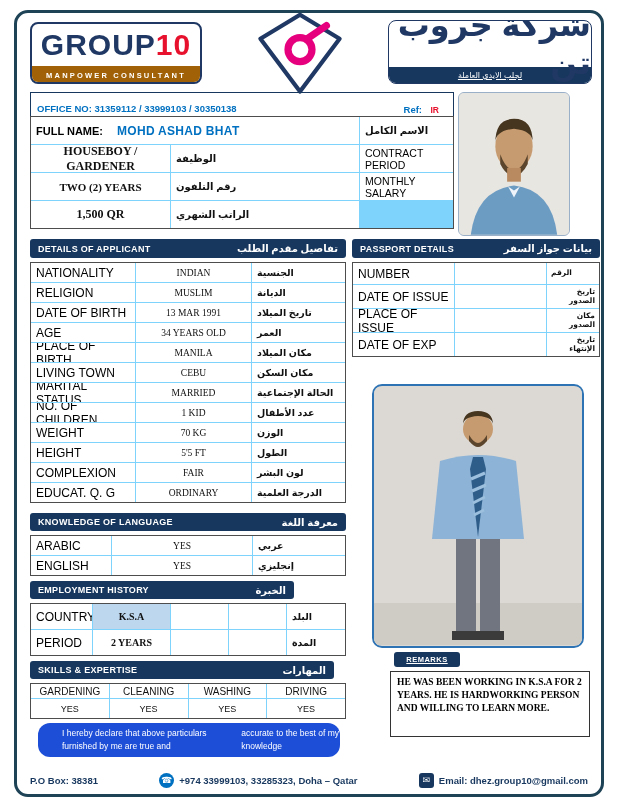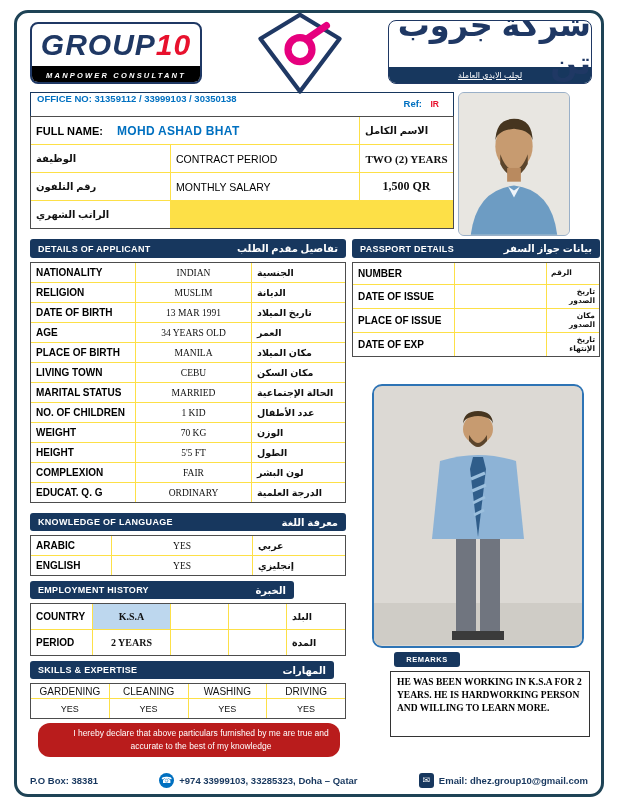"GROUP" .logo-box { font-style: italic -> none }
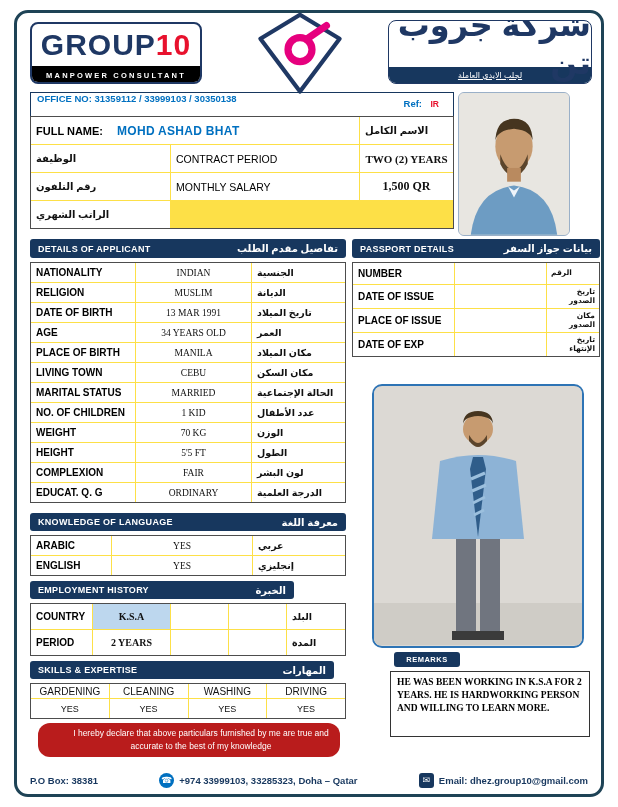"MANPOWER CONSULTANT" .logo-banner { background: #000000 -> #a16207 }
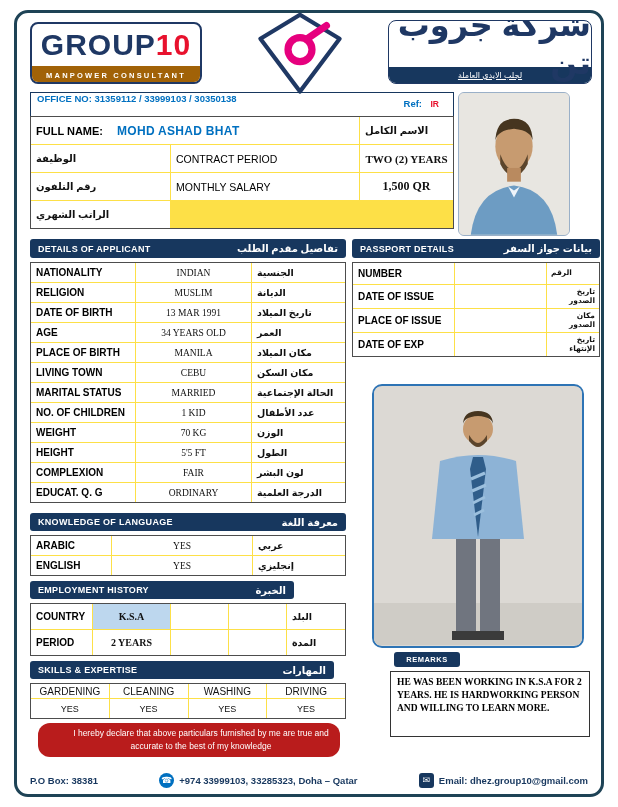"OFFICE NO: 31359112 / 33999103" .office-box { align-items: none -> center }
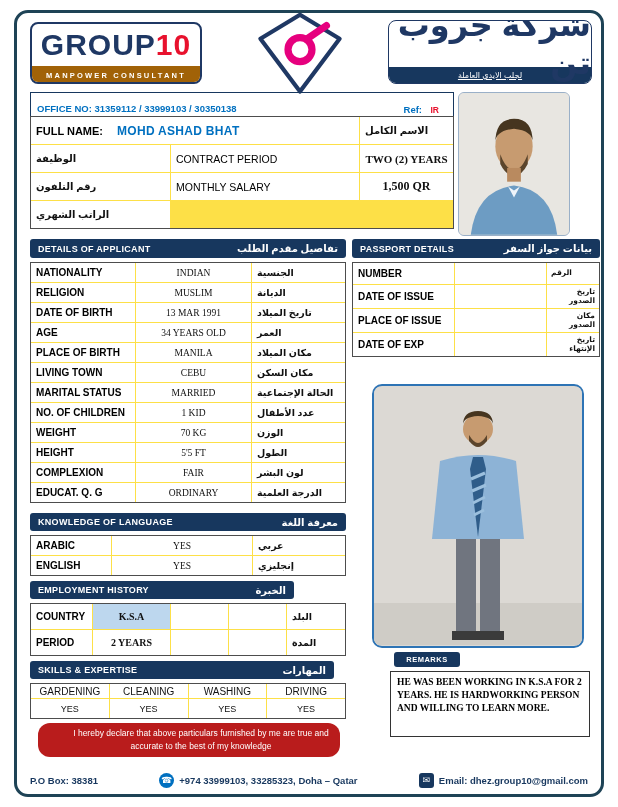"FULL NAME:" .grid { background: #fde047 -> #7dd3fc }
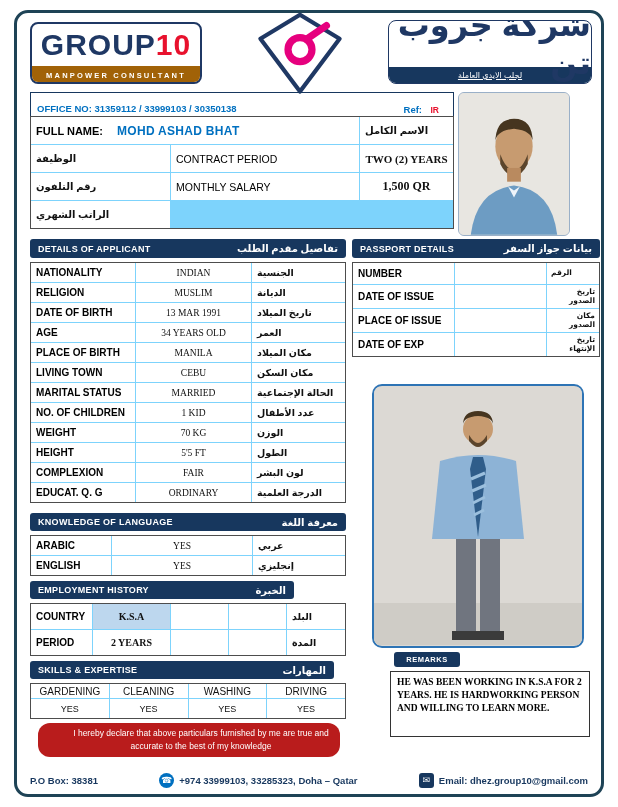"HOUSEBOY / GARDENER" div.cell { html: none -> <div>HOUSEBOY / GARDENER</div> }
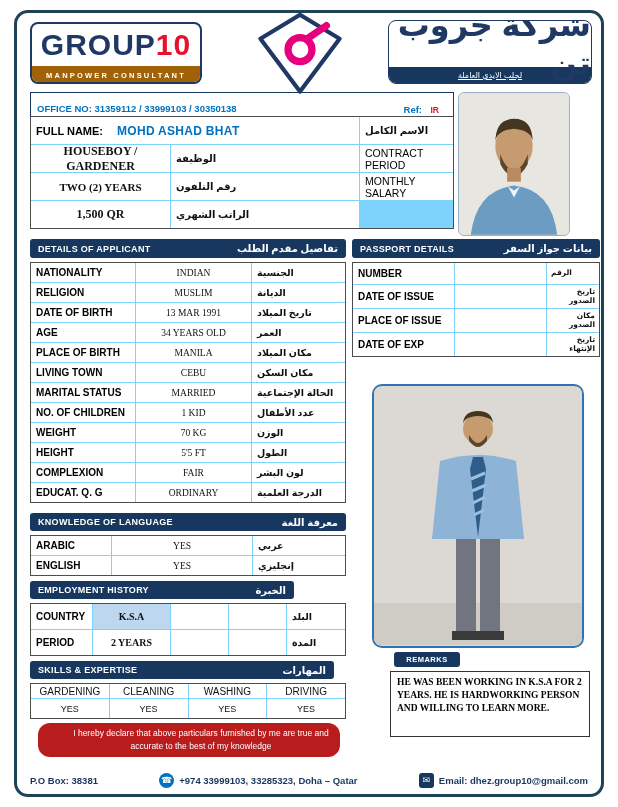"NATIONALITY" .lbl-sm { font-size: 10px -> 12px; font-weight: bold -> normal }
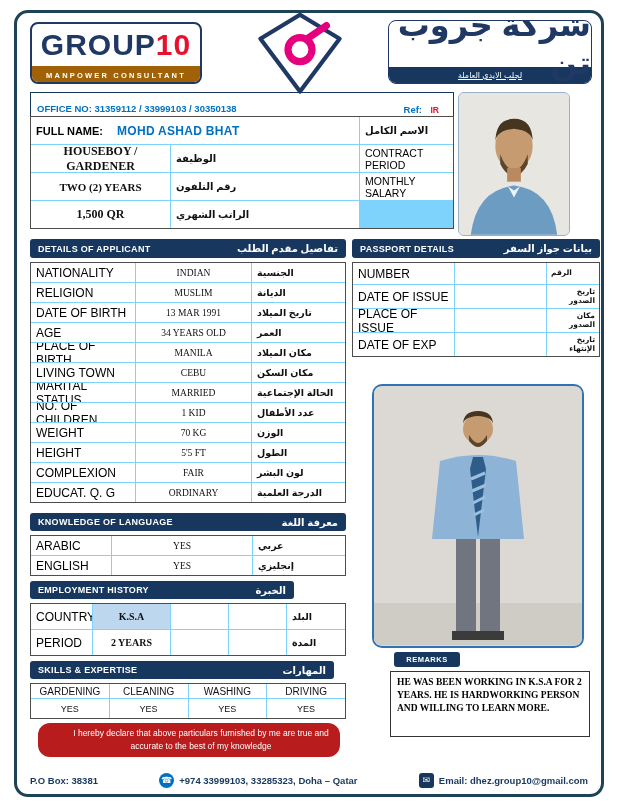"REMARKS" .remarks-label { text-decoration: none -> underline }
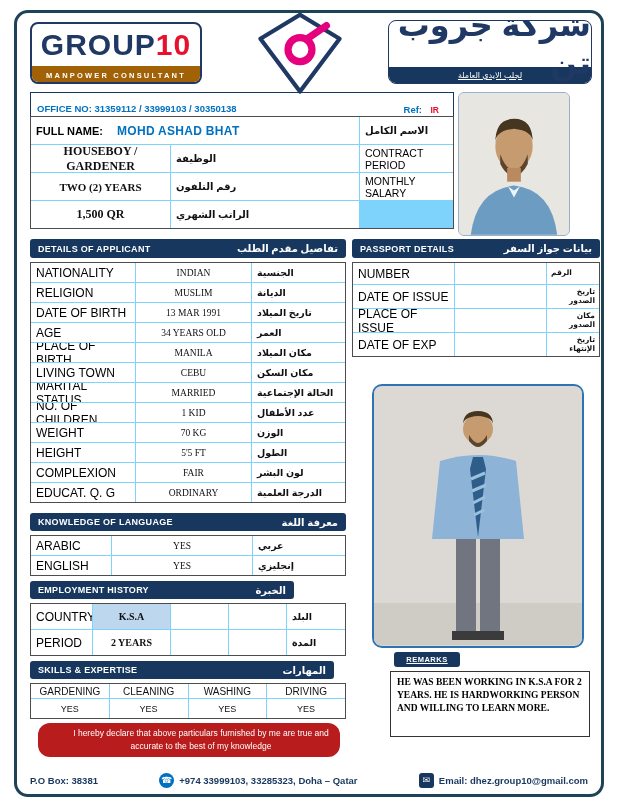"I hereby declare that above" .declaration { background: #b91c1c -> #1d4ed8; flex-direction: column -> row }
